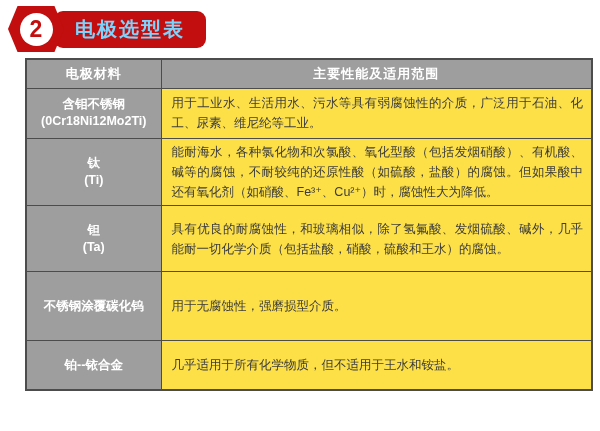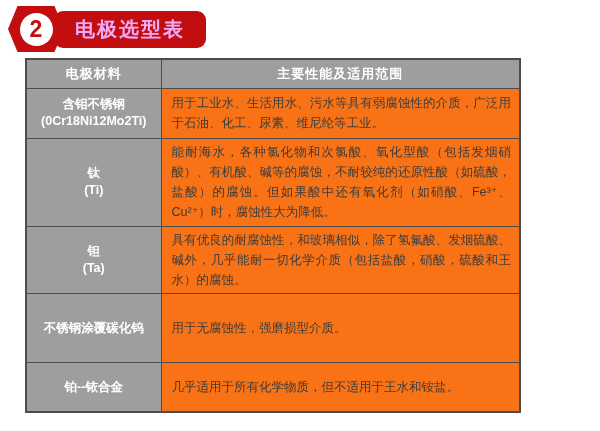"电极选型表" .pill { color: #f0abfc -> #7dd3fc }
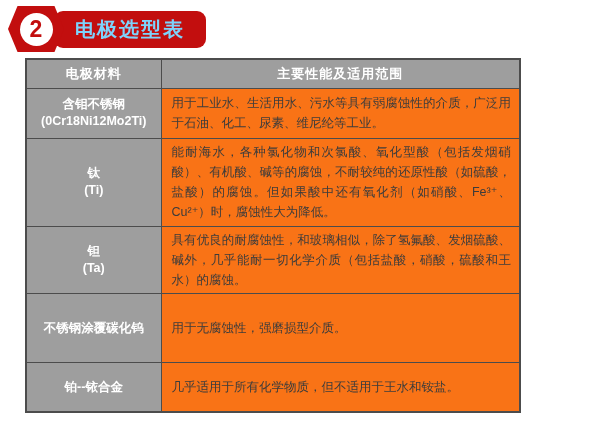"电极材料" table.etable { width: 496px -> 568px }
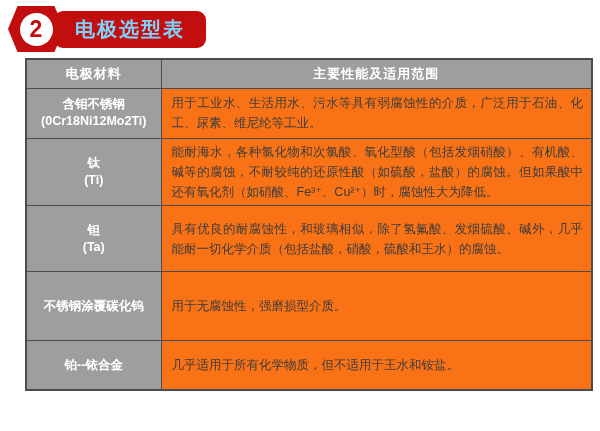"用于工业水、生活用水、污水等具有弱腐蚀性的介质，广泛用于石油、化工、尿素、维尼纶" td.desc { background: #f97316 -> #fde047 }
